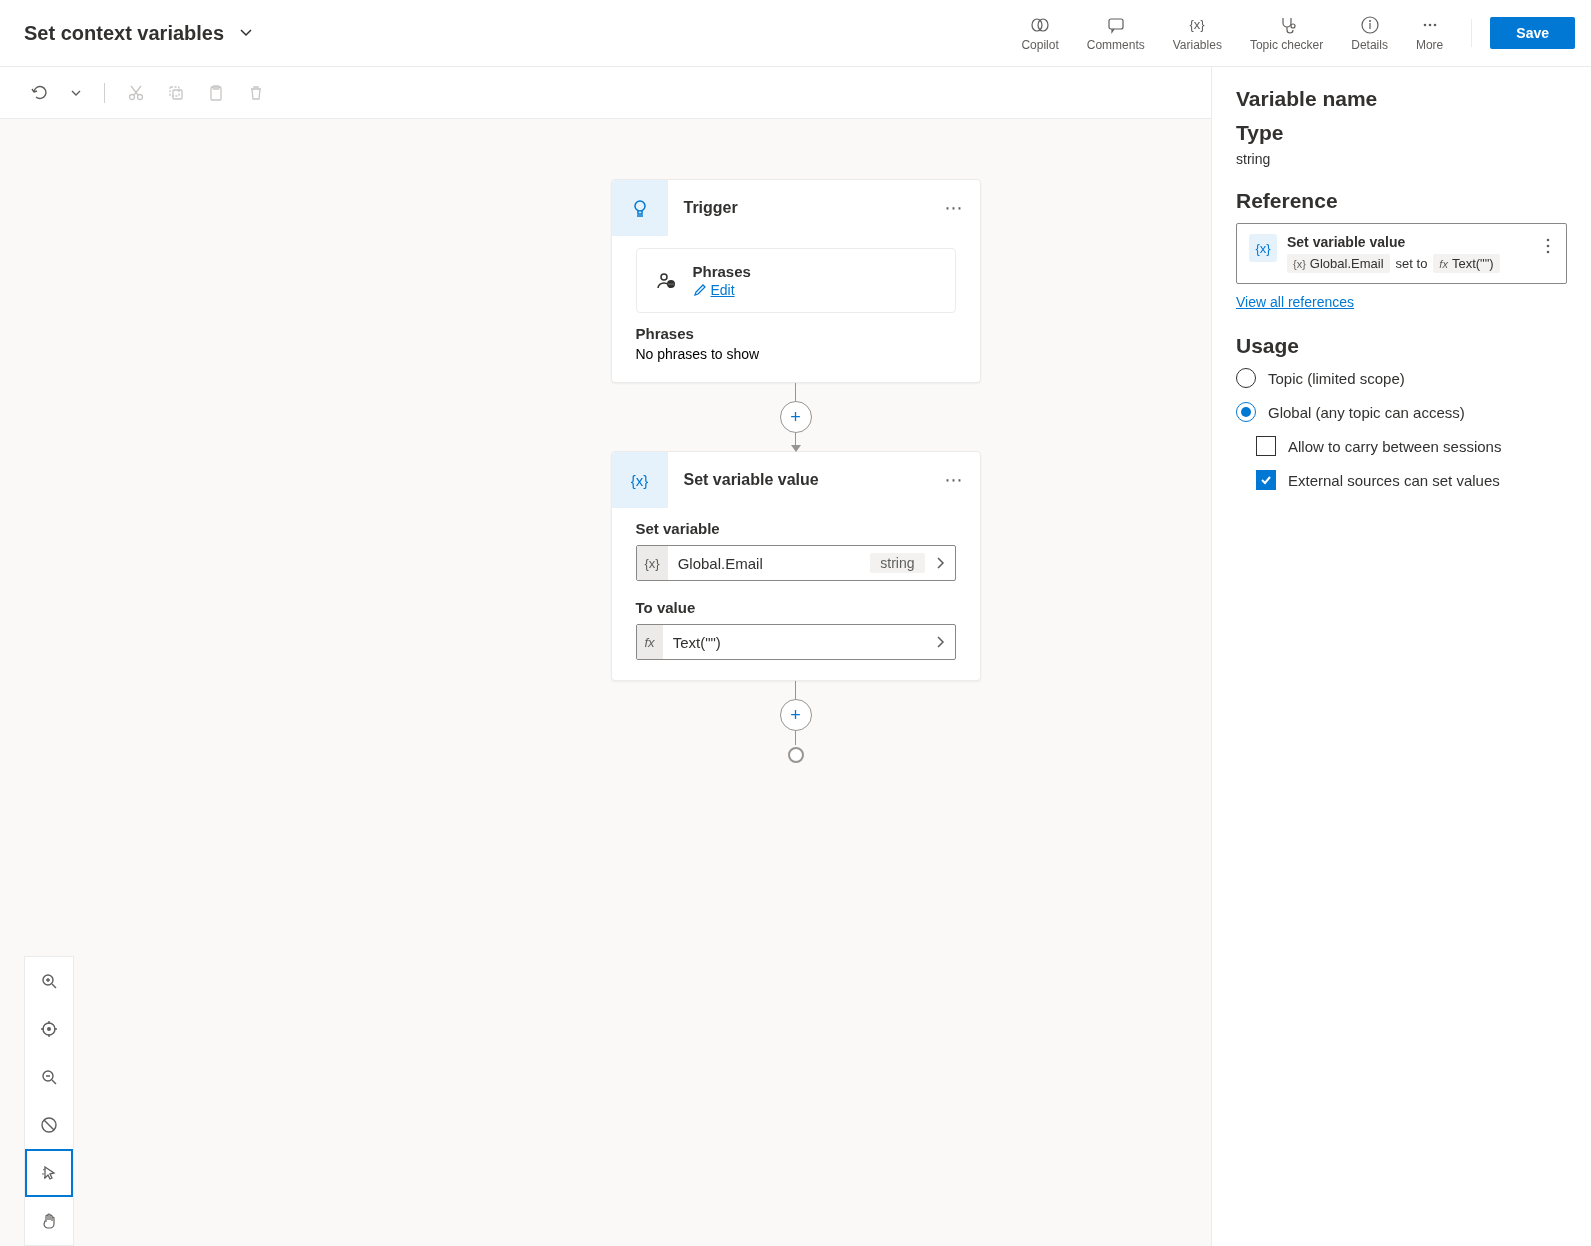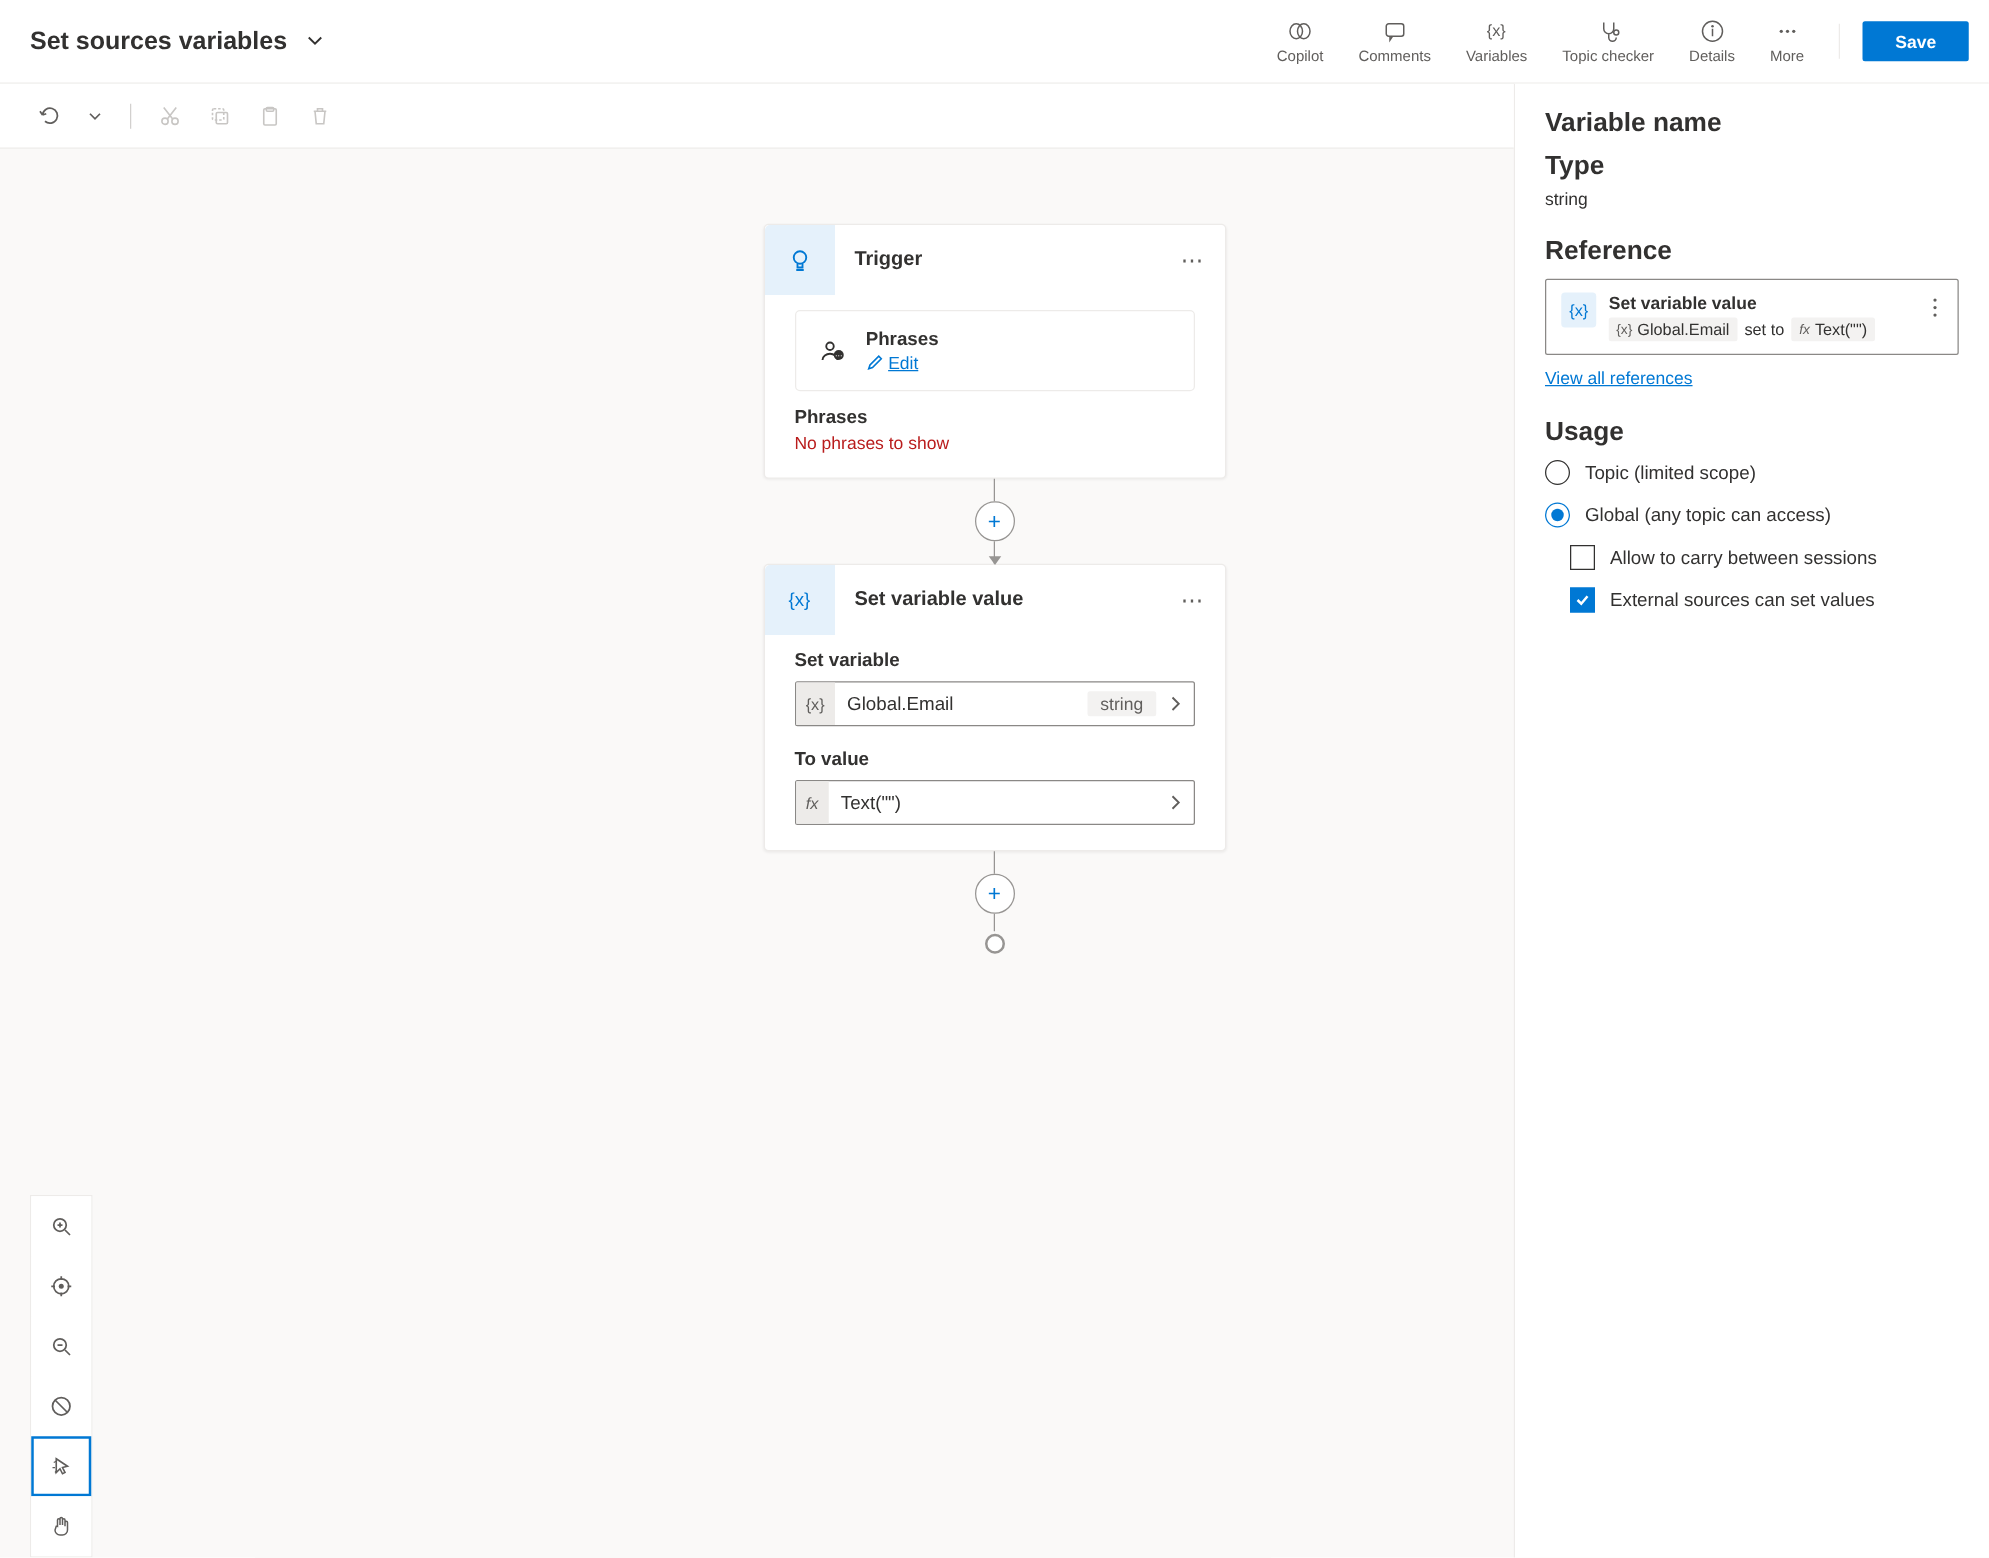"Set sources variables" span { text: sources -> context }
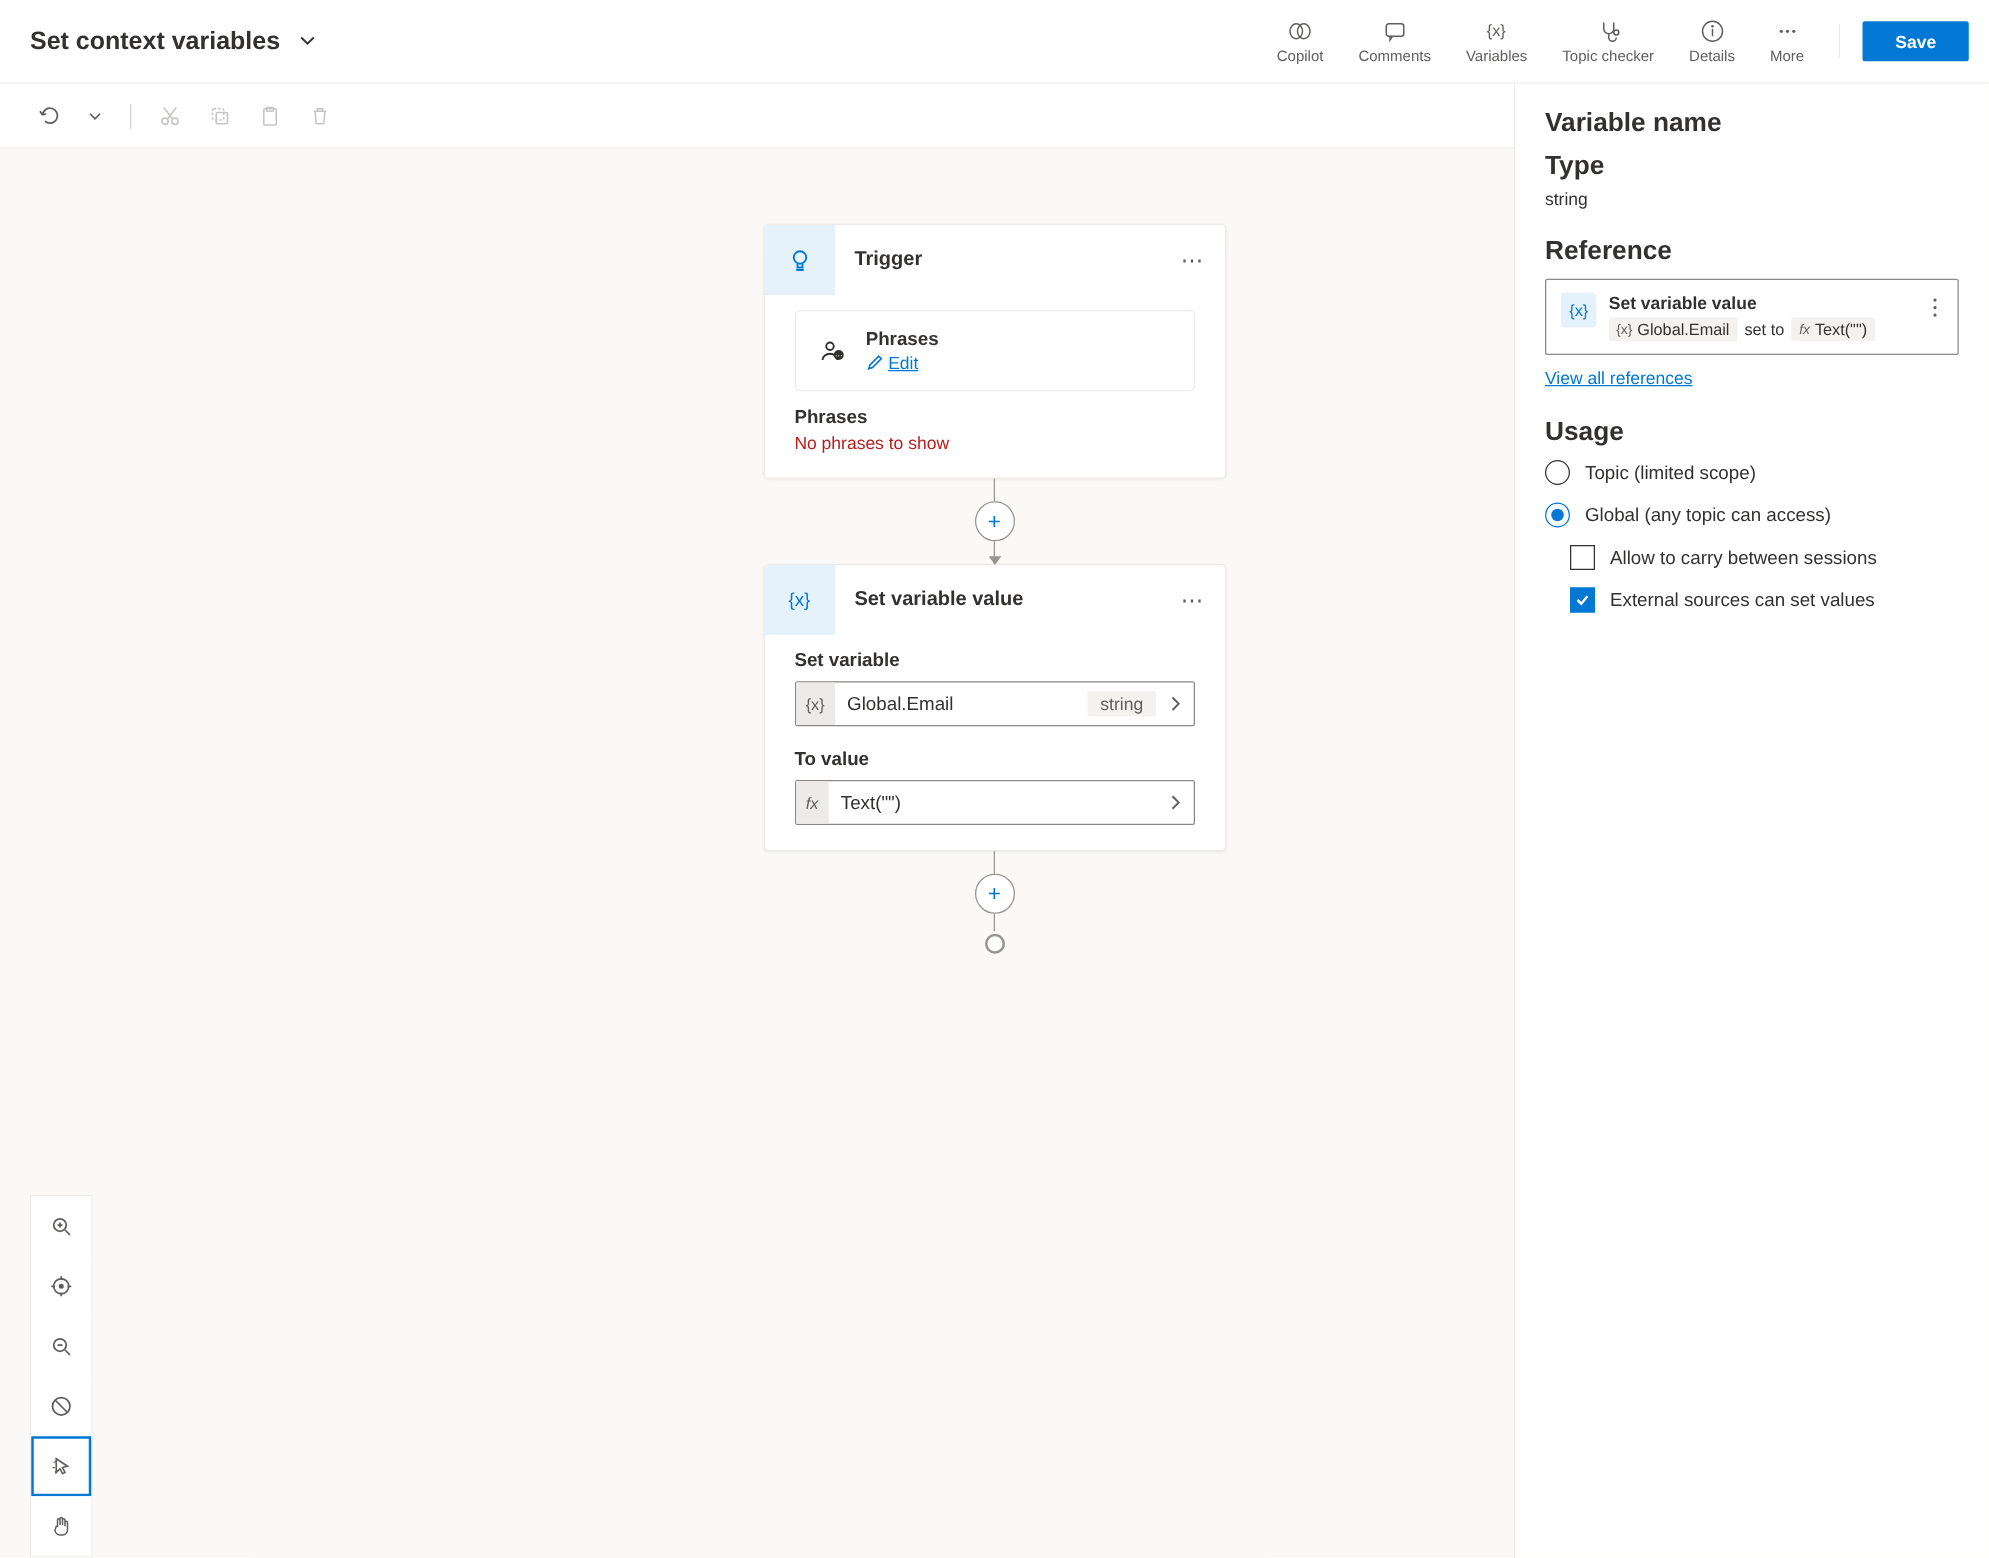"No phrases to show" .phrases-empty { color: #b91c1c -> #000000 }
